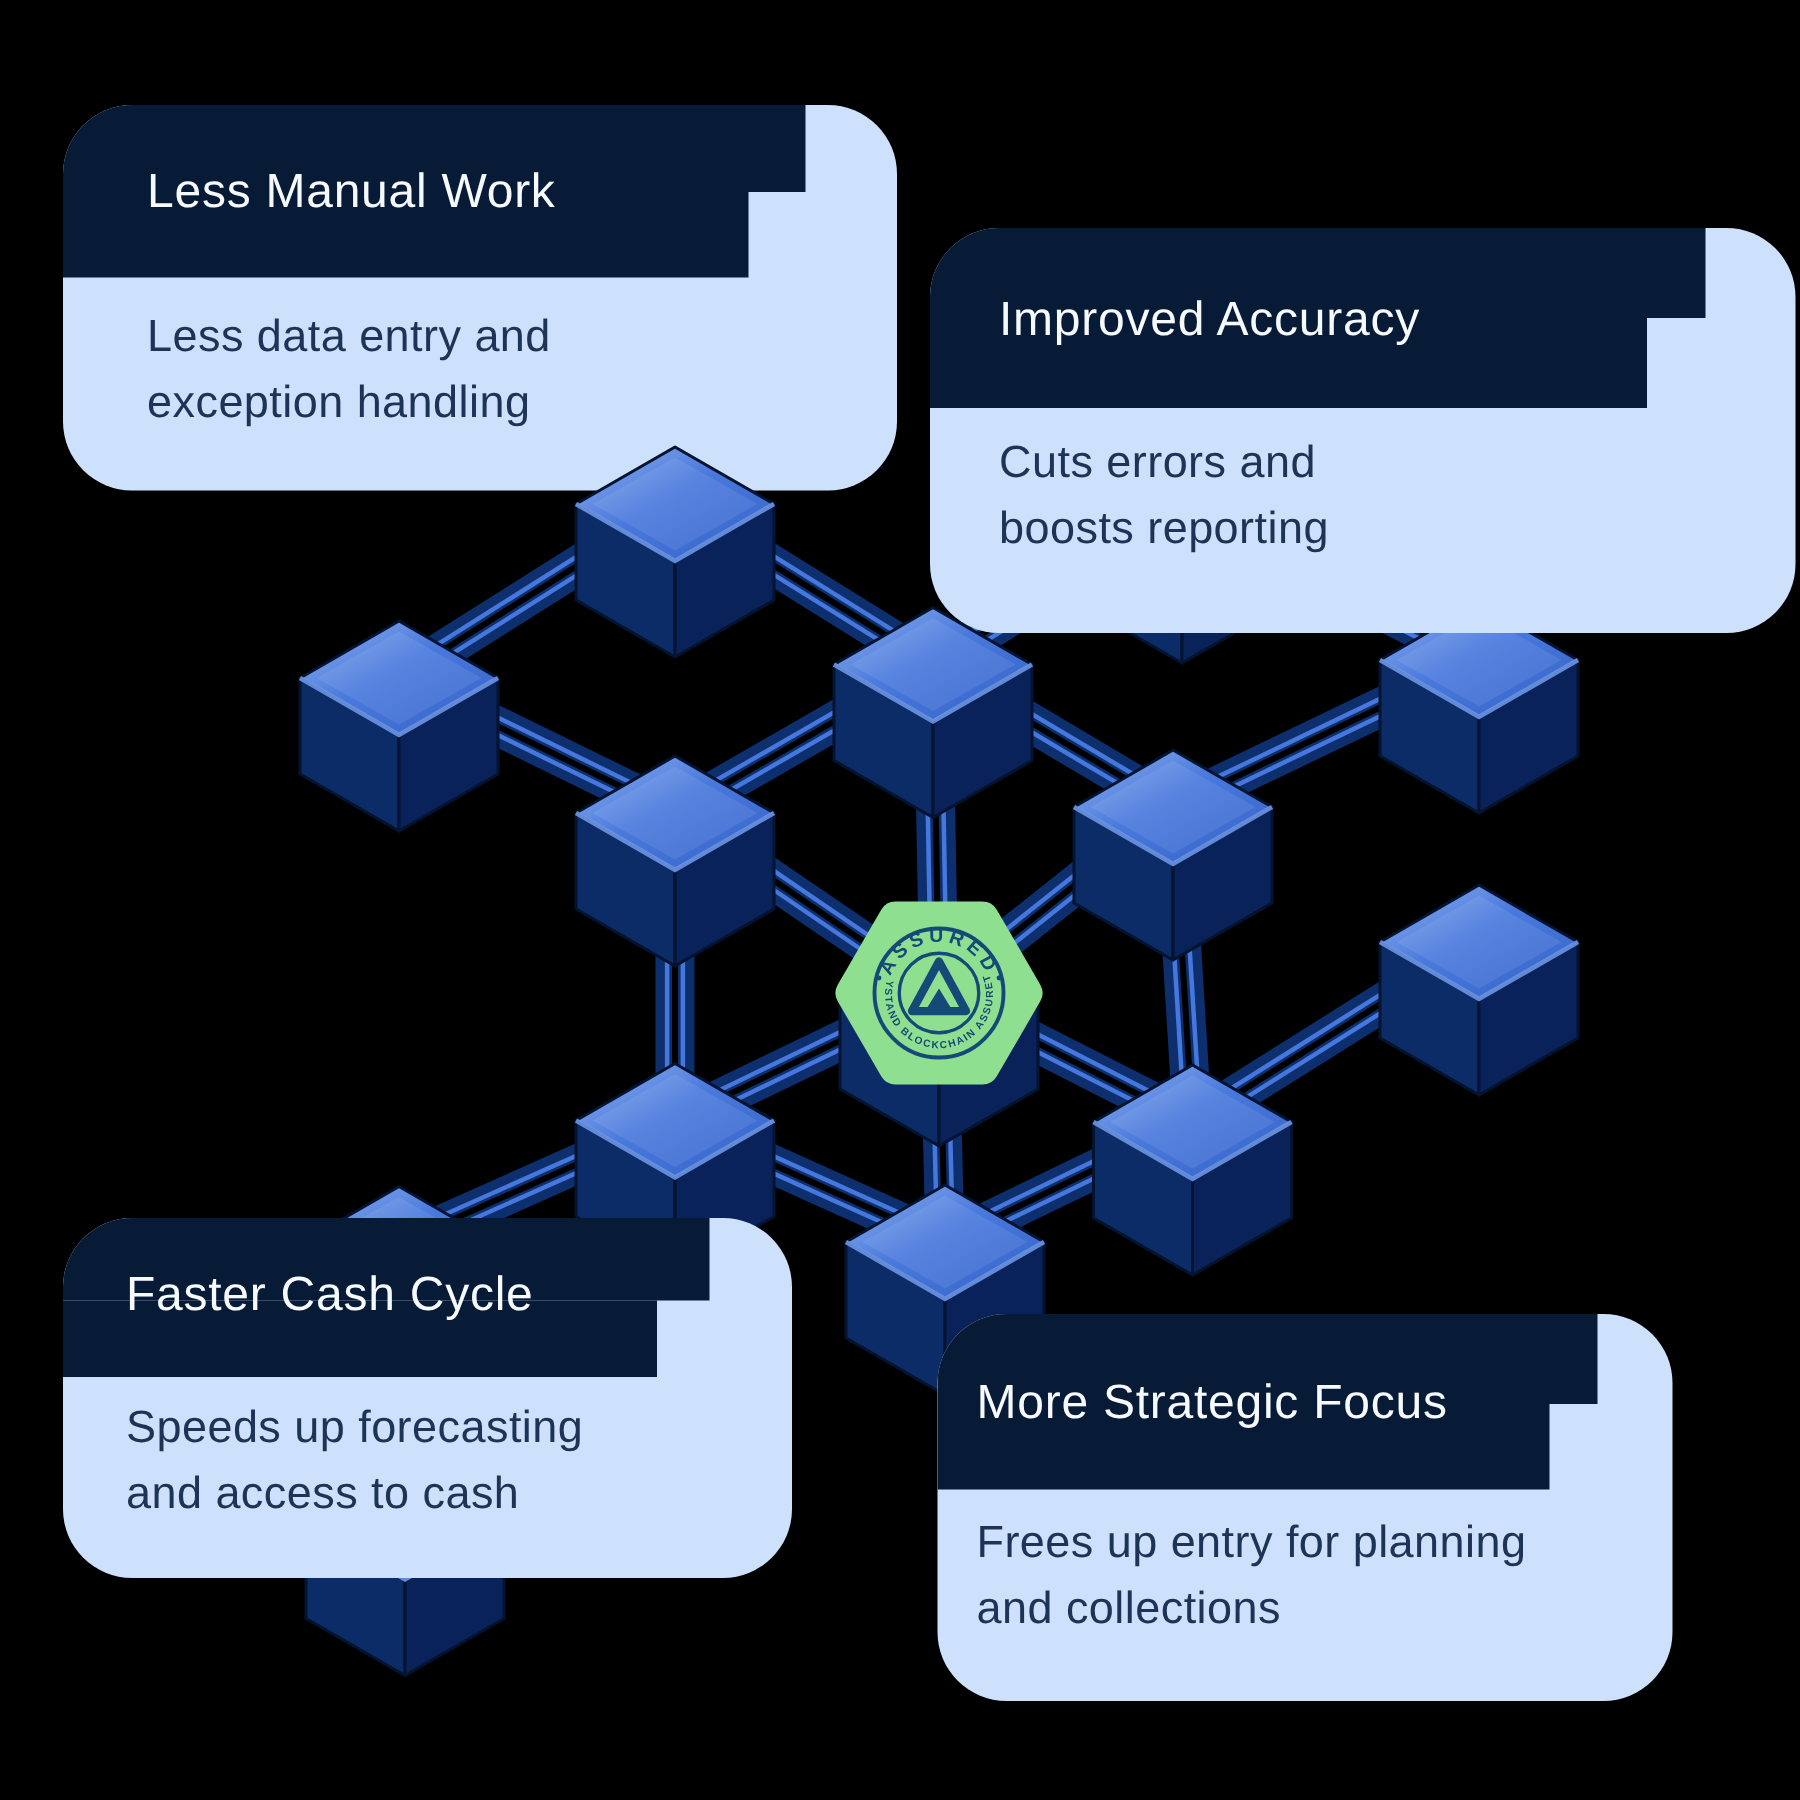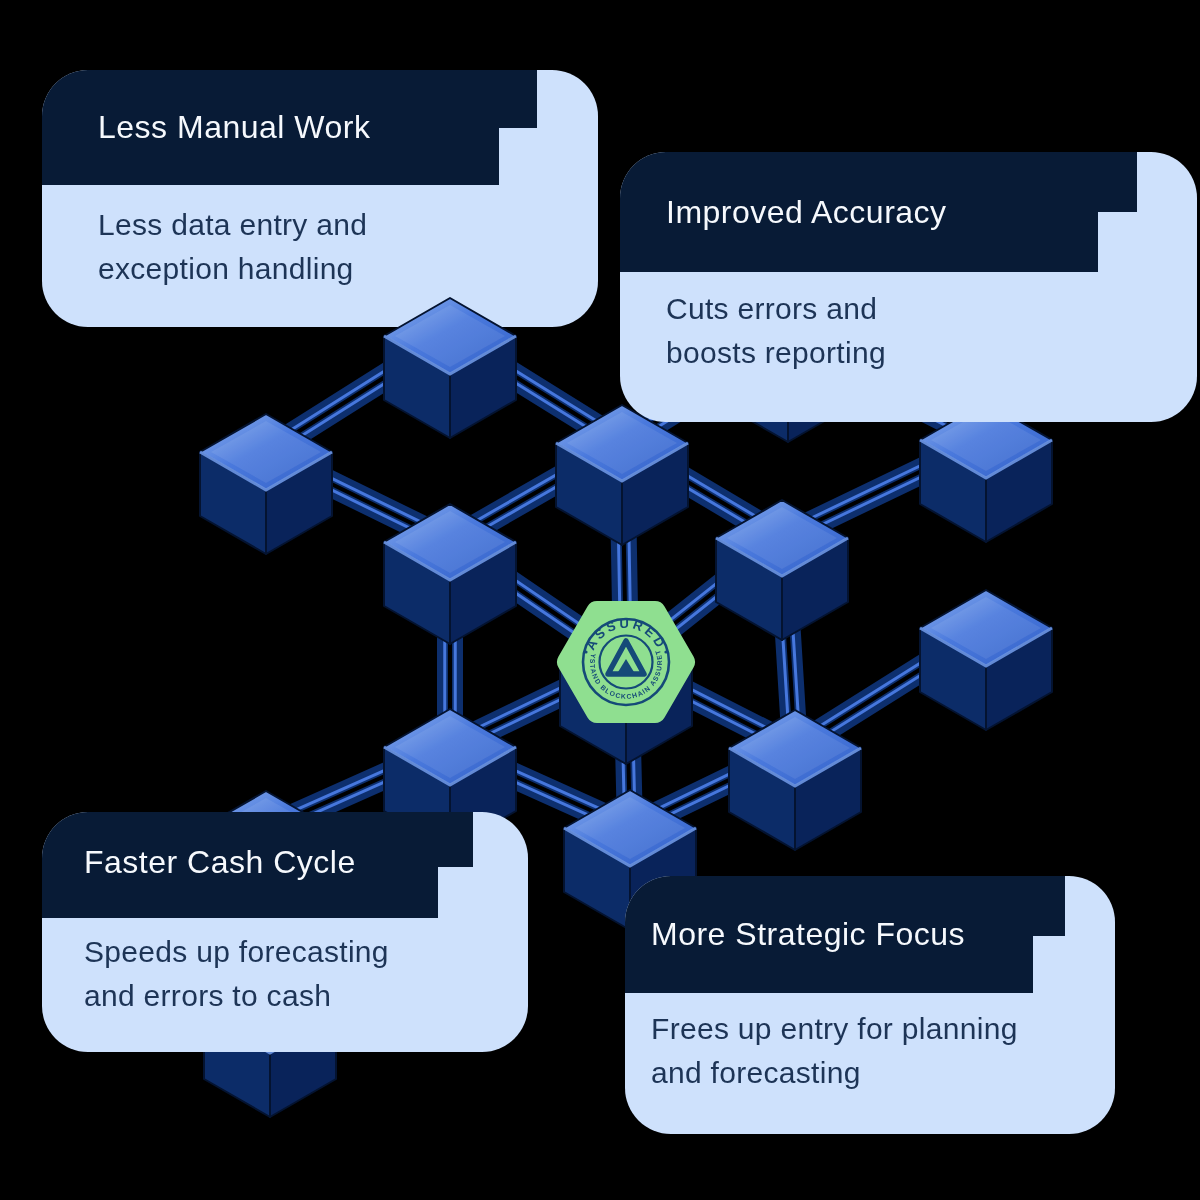"and errors to cash" div { text: errors -> access }
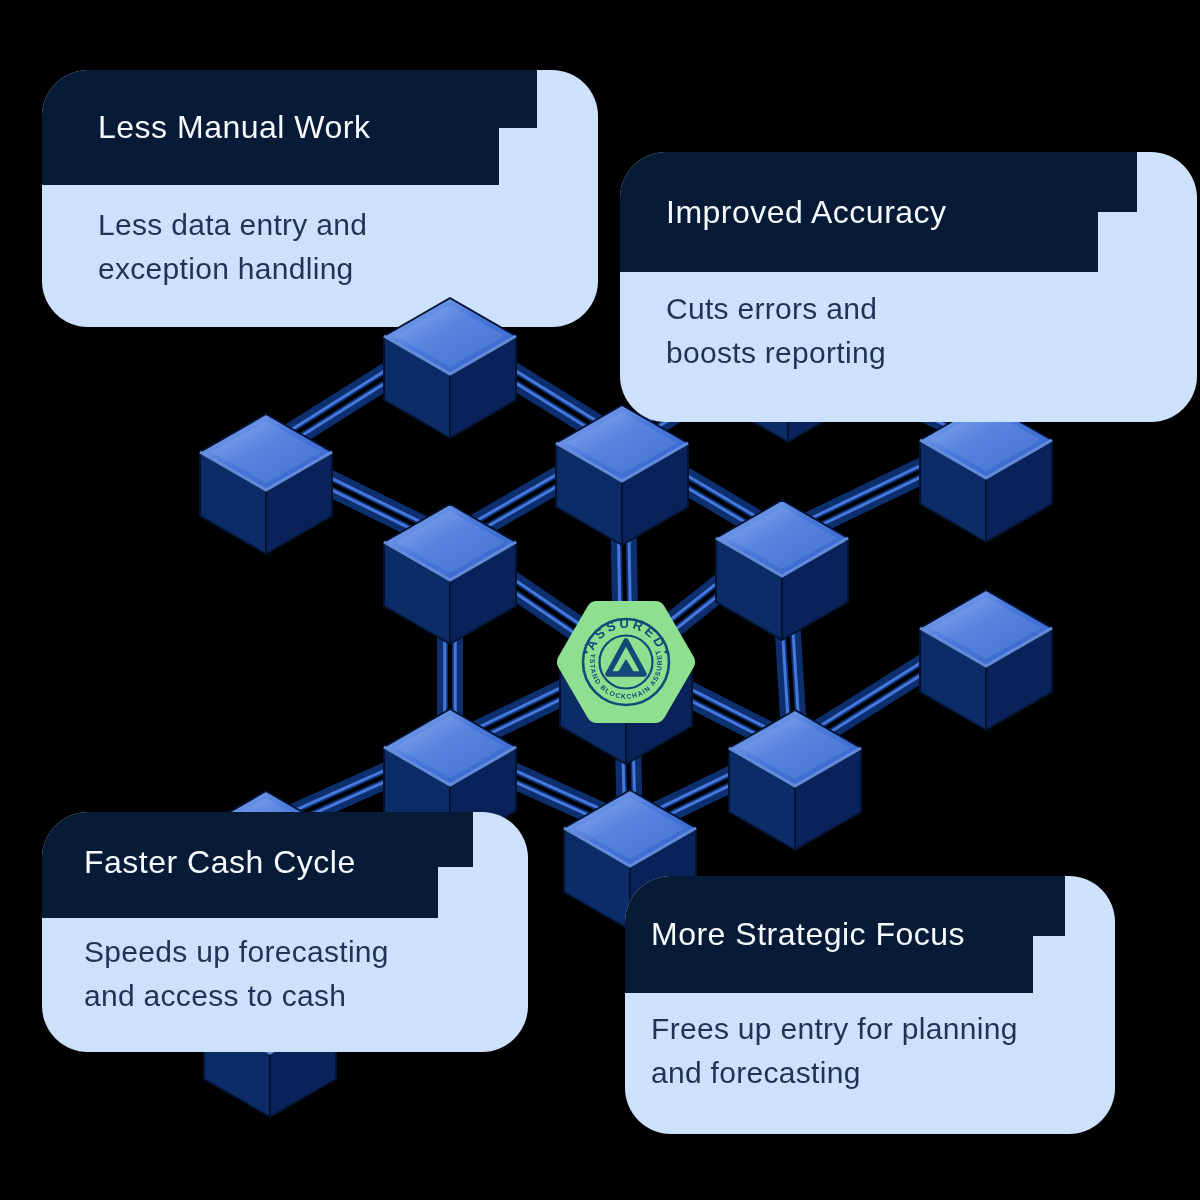"and forecasting" div { text: forecasting -> collections }
